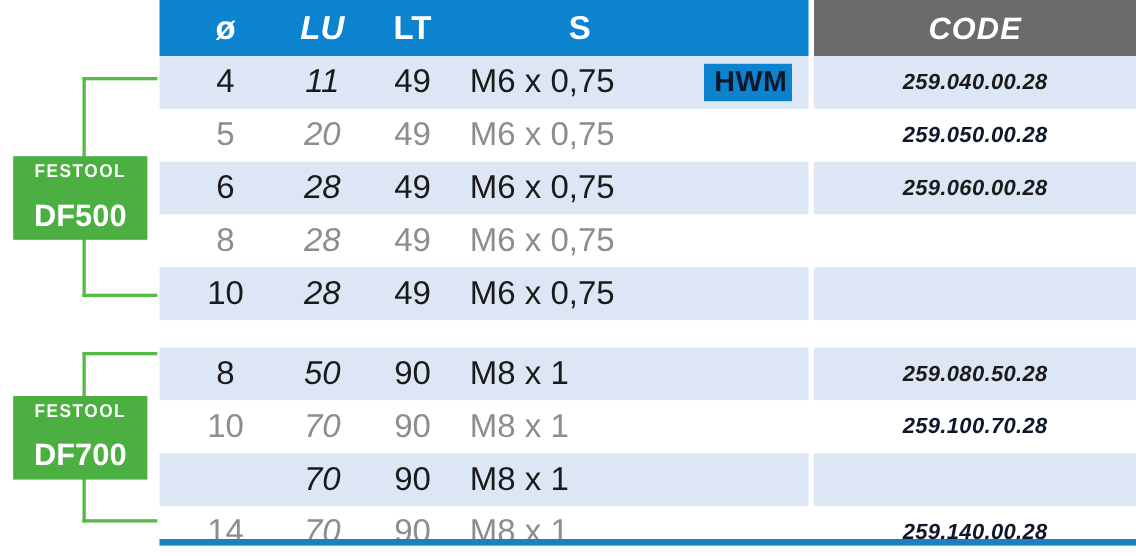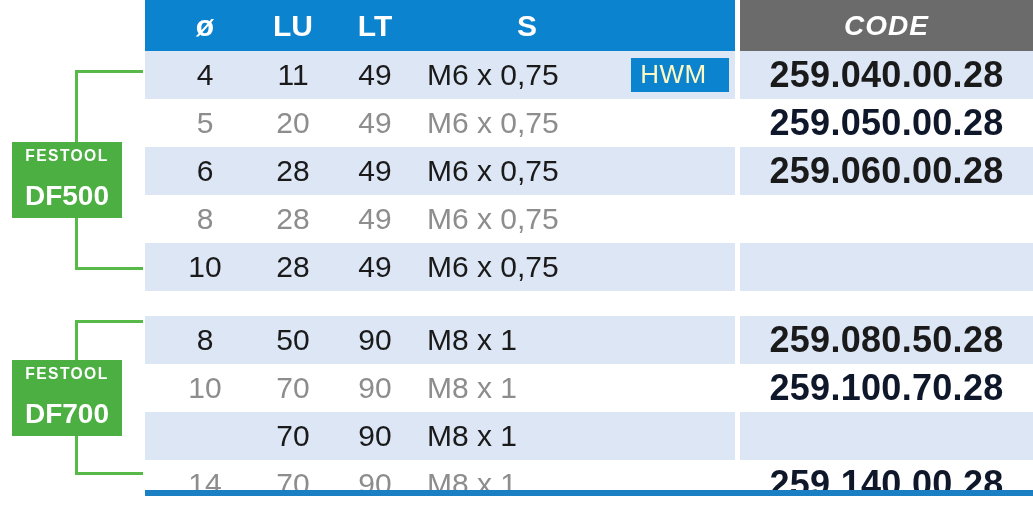"LU" .c-lu { font-style: none -> italic }
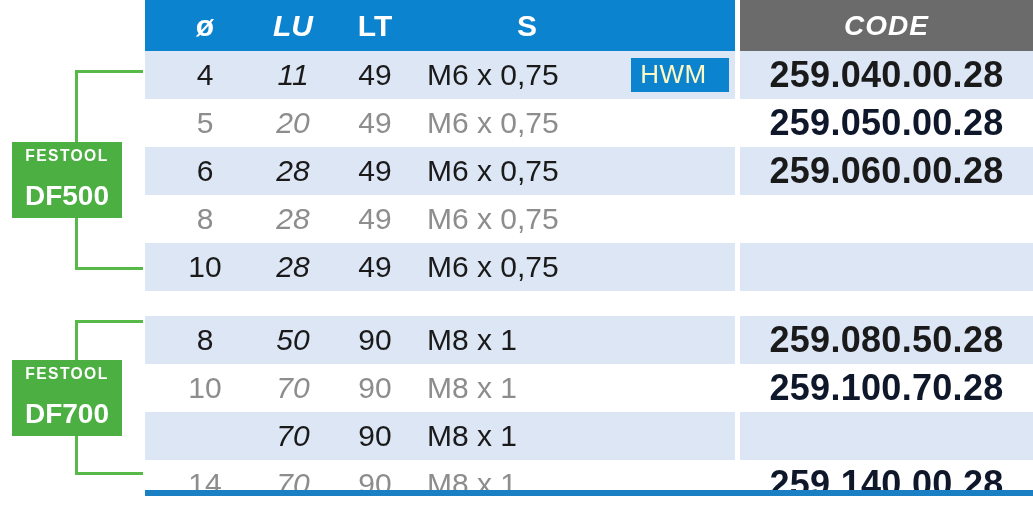"HWM" .hwm-badge { color: #fef9c3 -> #0f172a; font-weight: normal -> bold; padding: 3px 22px 4px 9px -> 3px 4px 4px 9px }
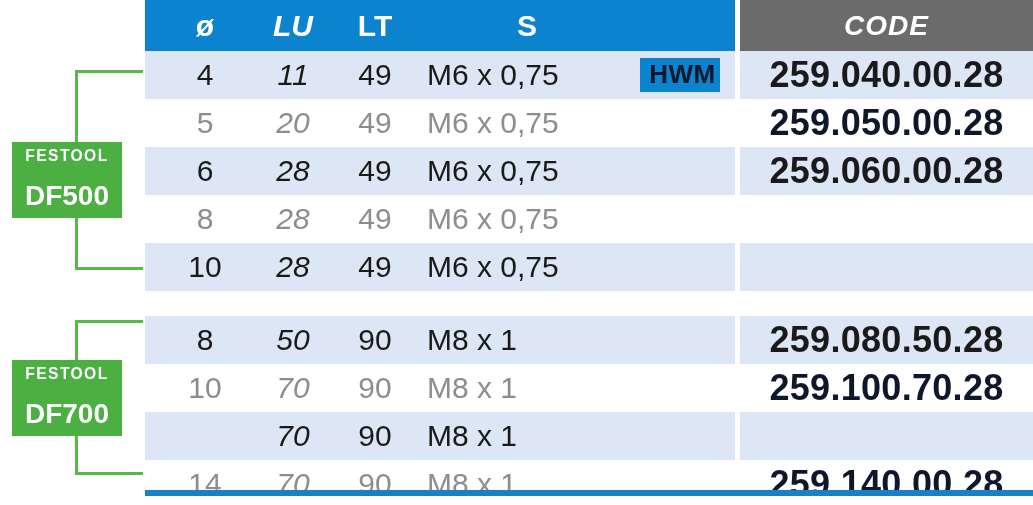"259.040.00.28" .row.body .c-code { font-size: 36px -> 20px; font-style: none -> italic }
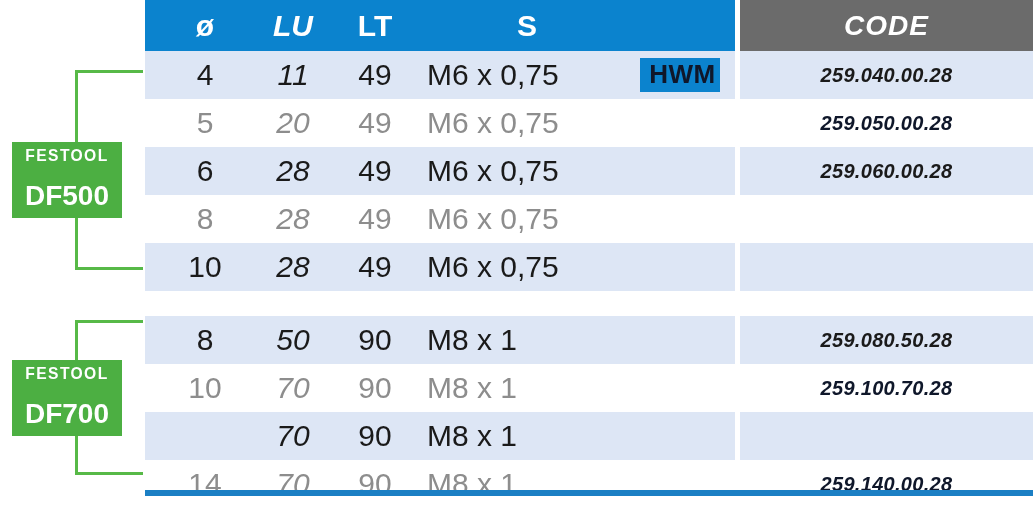"FESTOOL" .badge { width: 110px -> 122px }
